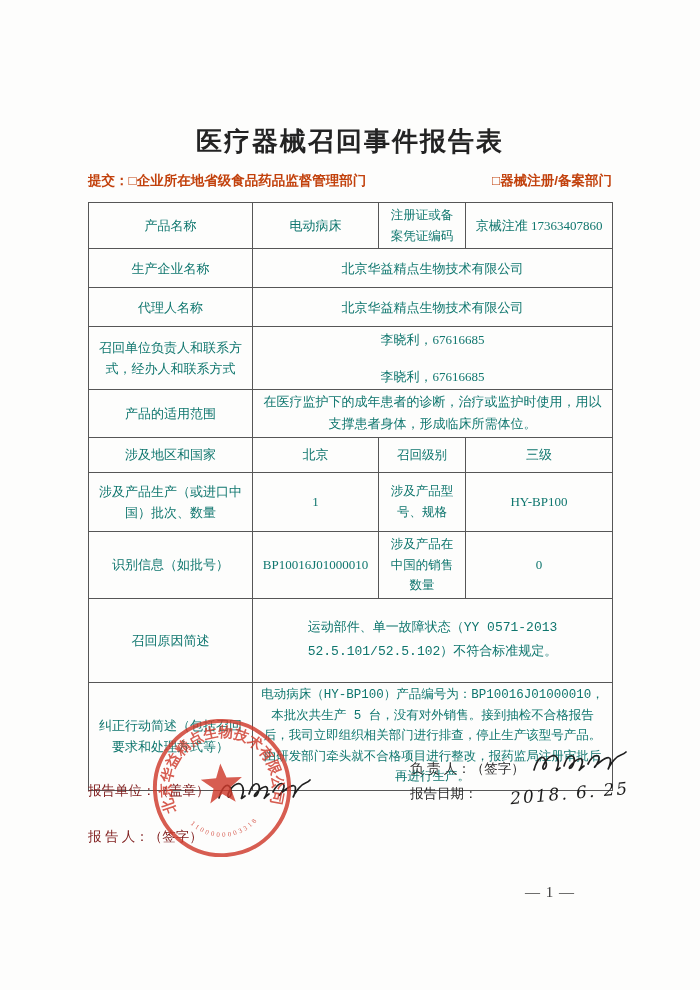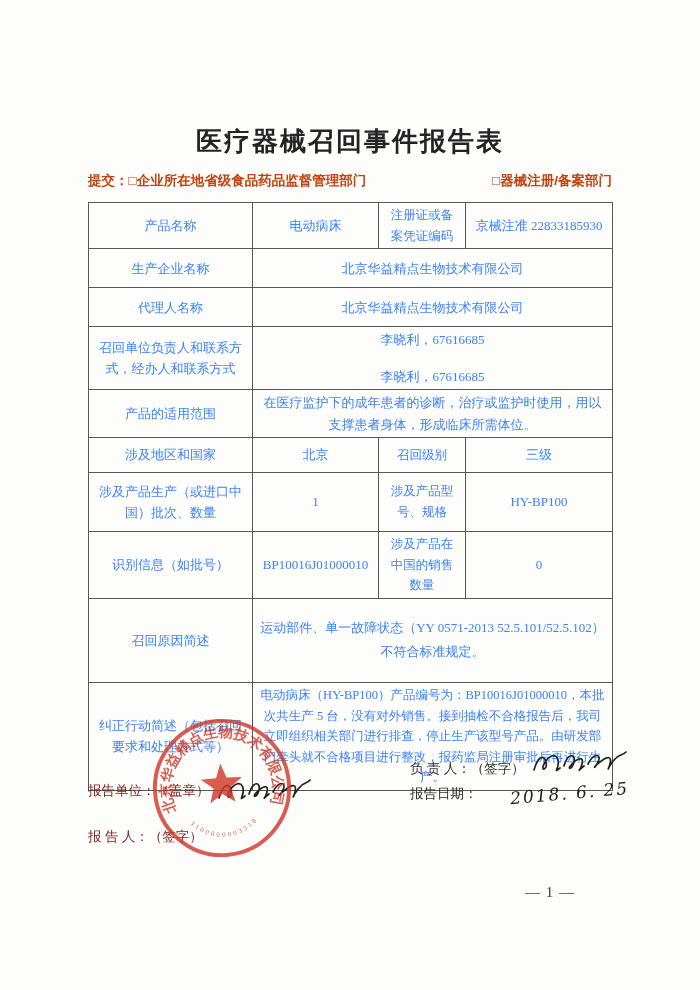"产品名称" table.form { color: #3b82f6 -> #0f766e }
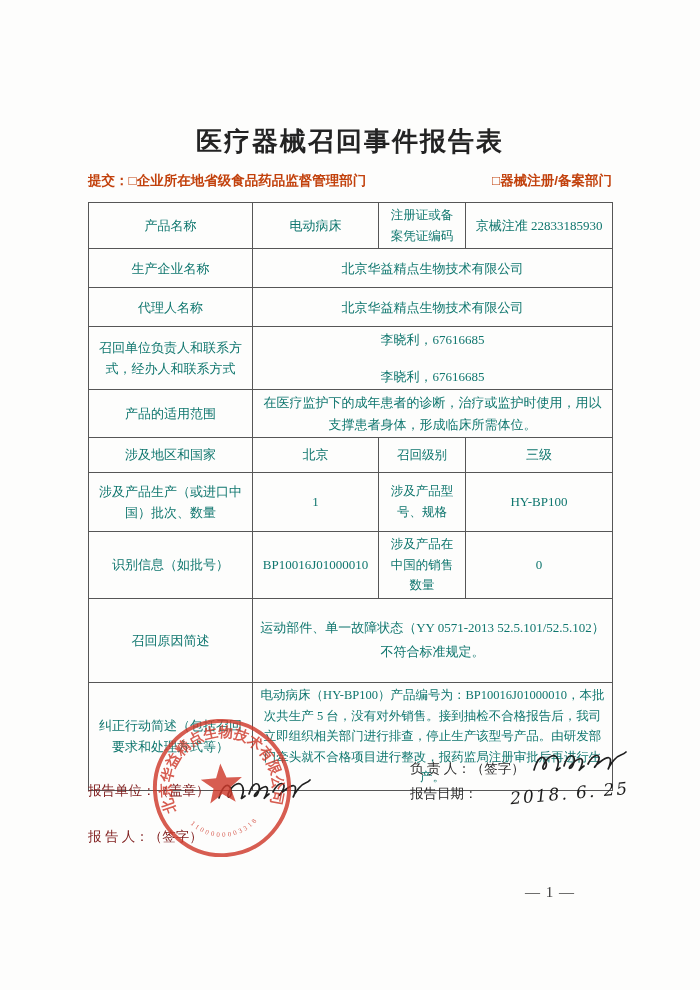"京械注准 22833185930" td { text: 22833185930 -> 17363407860 }
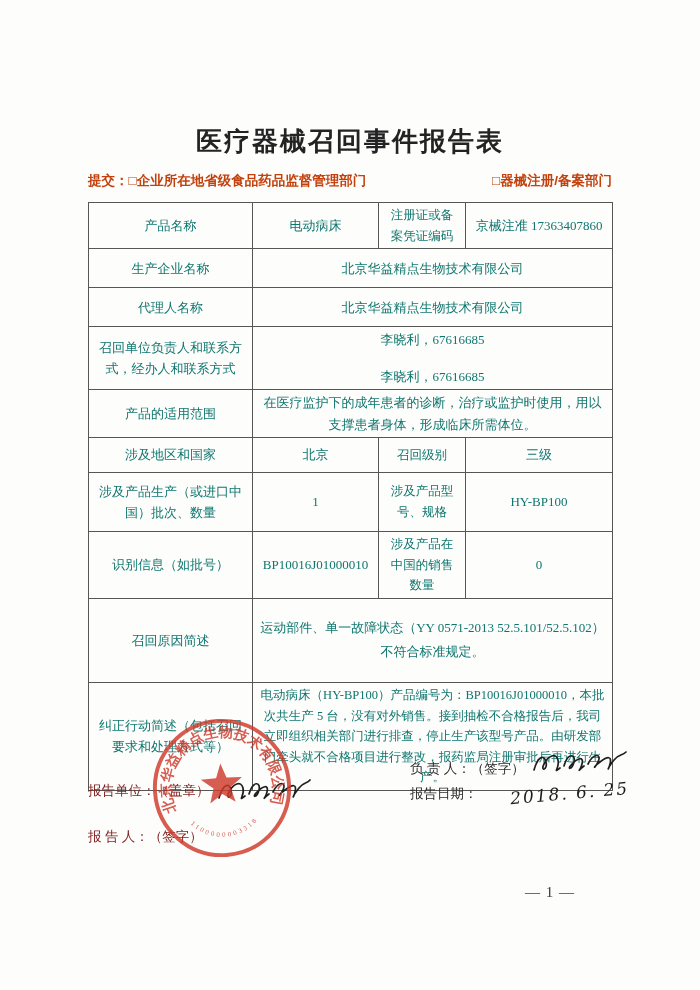"在医疗监护下的成年患者的诊断，治疗或监护时使用，用以支撑患者身体，形成临床所需体" td.val-wide { font-family: none -> Liberation Mono, monospace }
